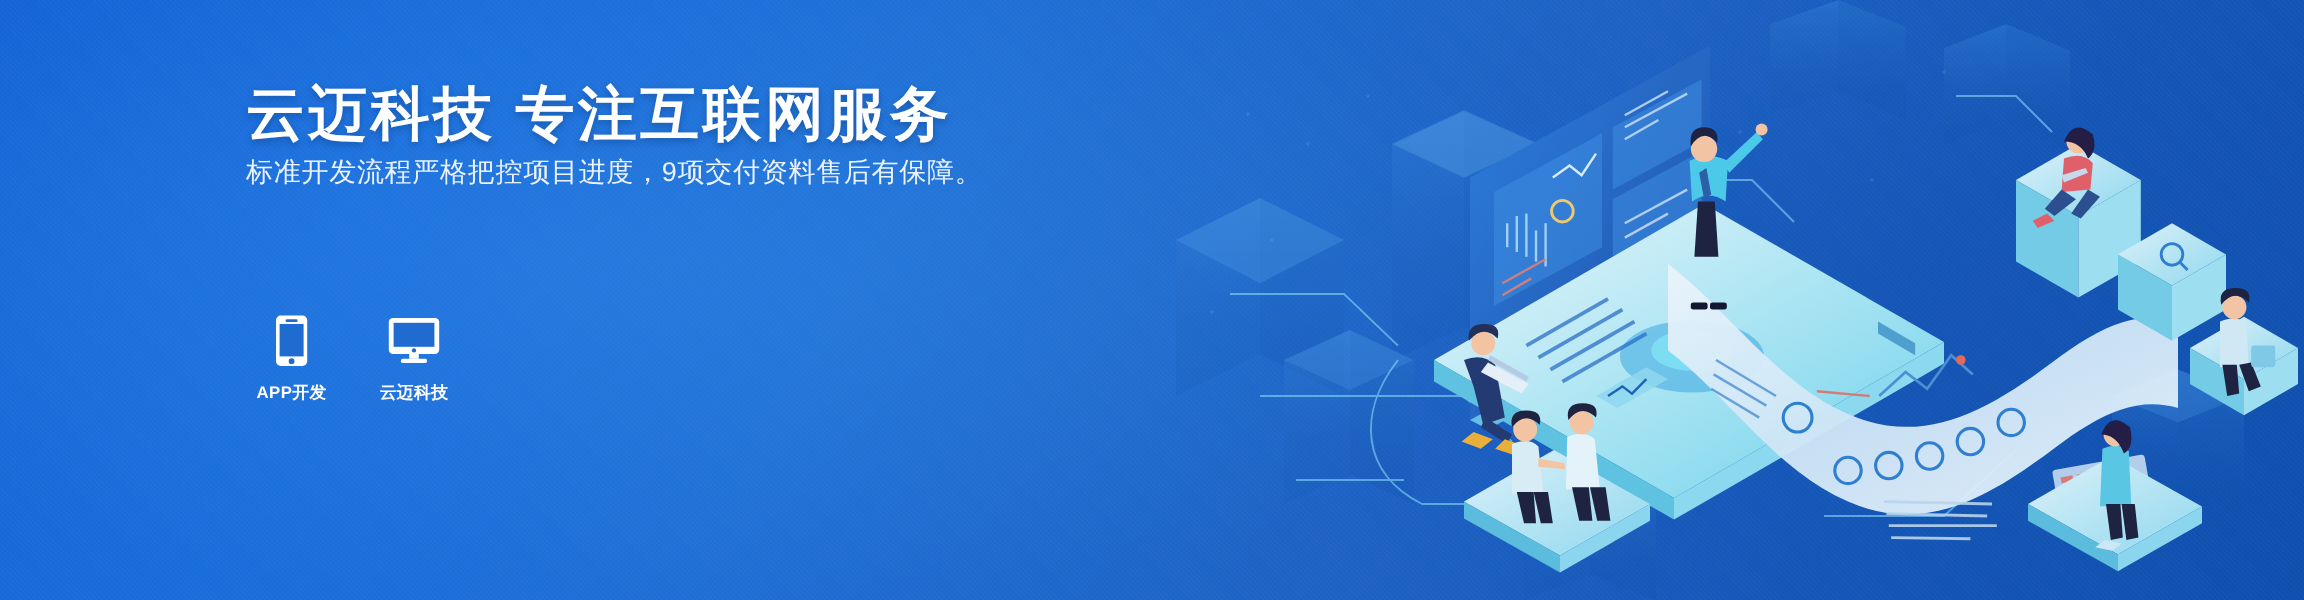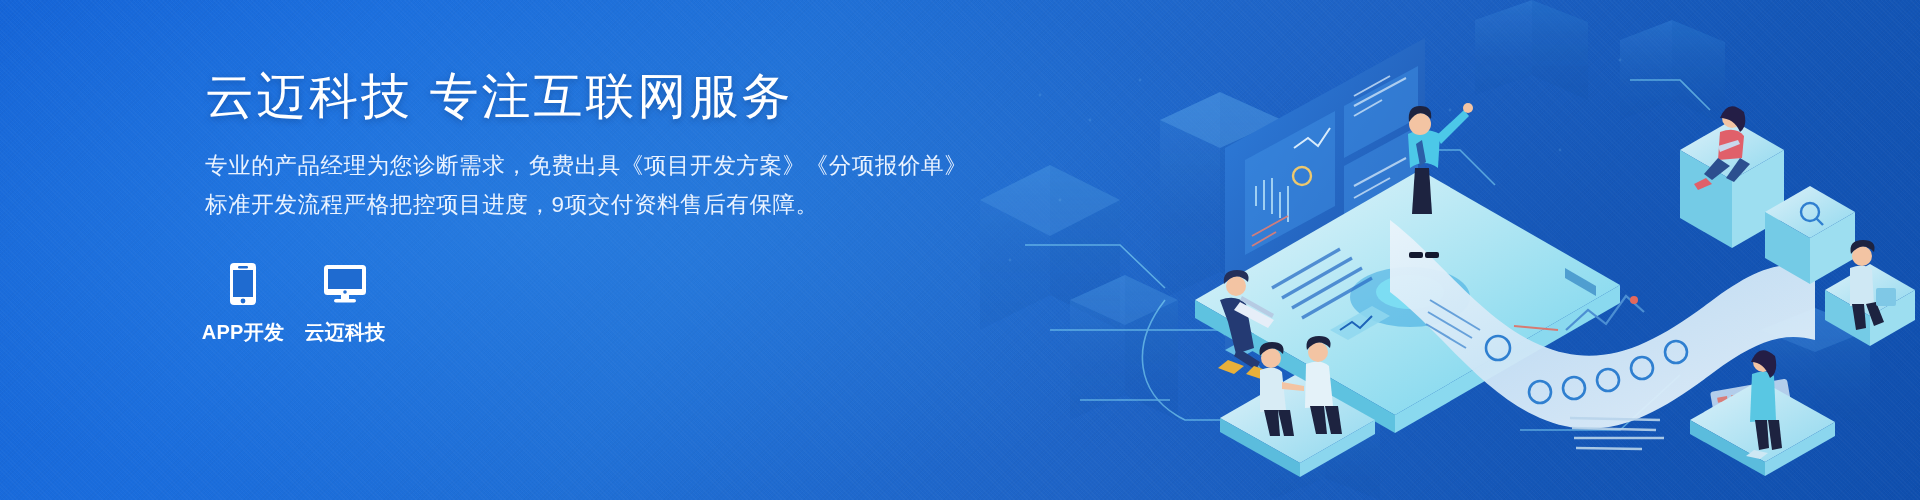"云迈科技 专注互联网服务" .headline { font-weight: normal -> bold }
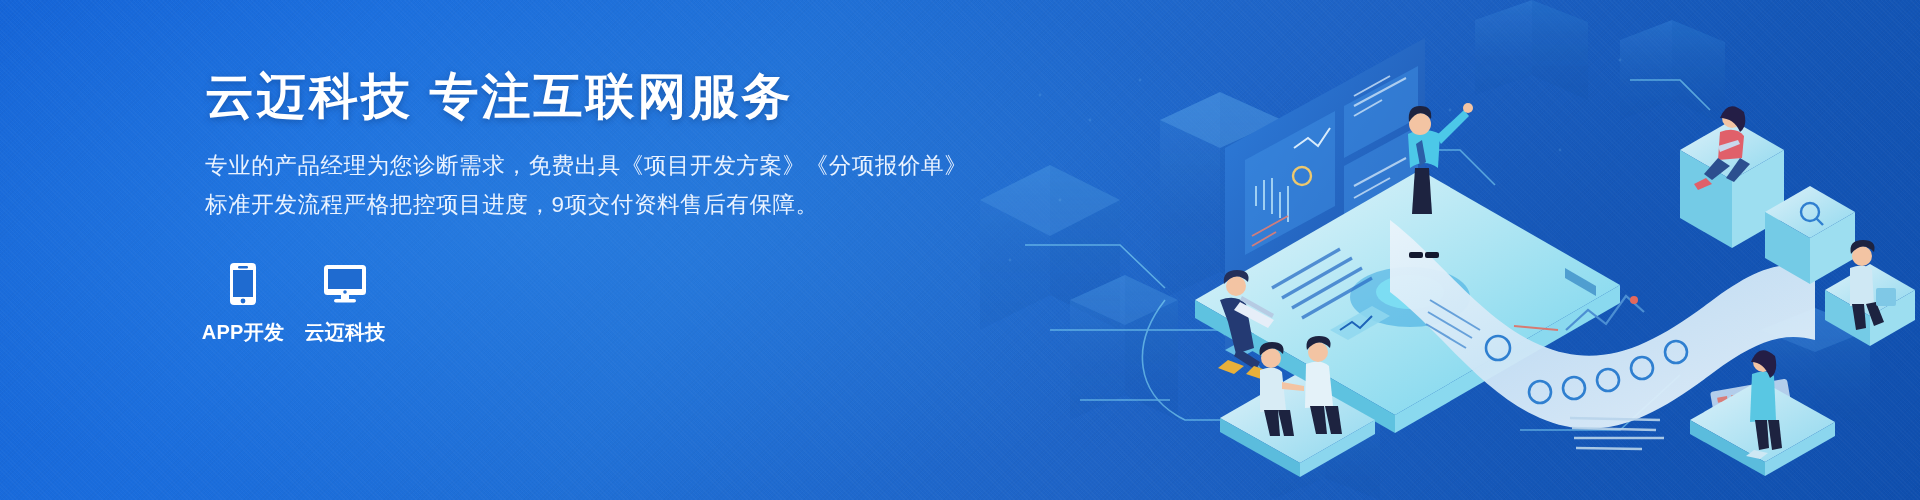"专业的产品经理为您诊断需求，免费出具《项目开发方案》《分项报价单》" div.subline { html: <div>专业的产品经理为您诊断需求，免费出具《项目开发方案》《分项报价单》</div> -> none }
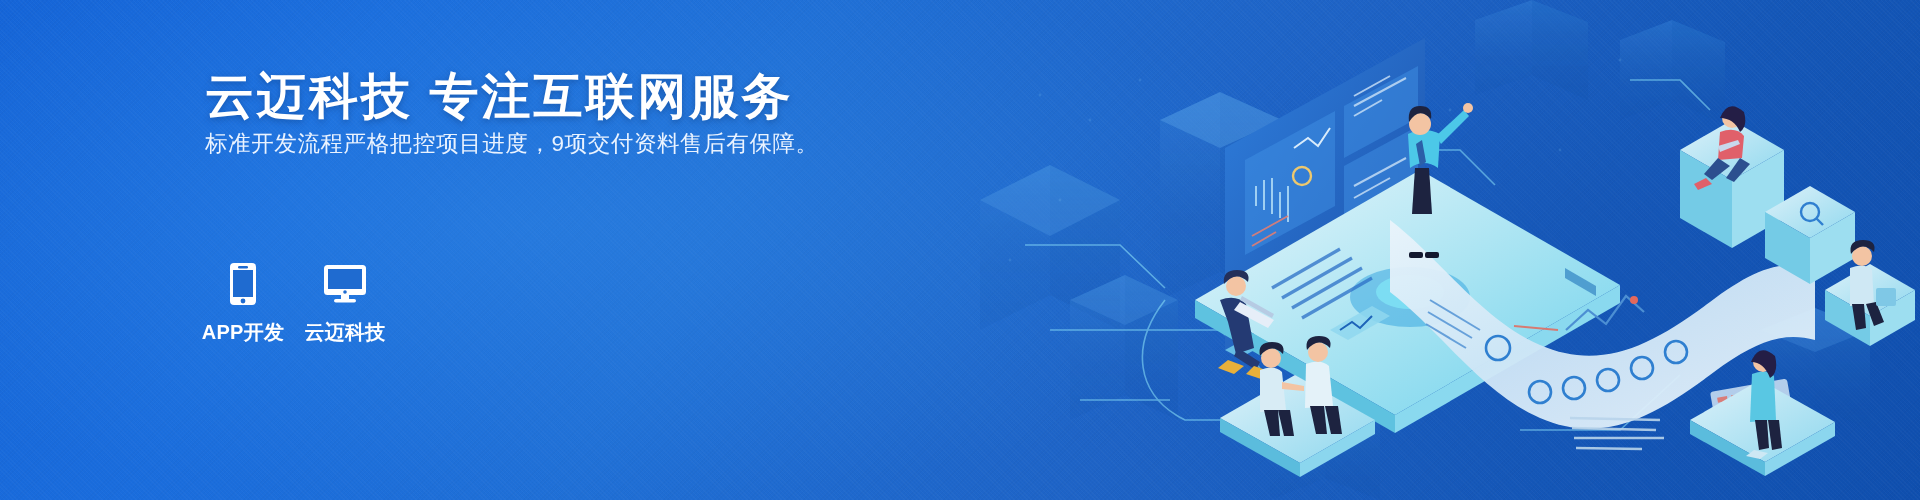"APP开发" .service .lbl { font-size: 20px -> 14px }
